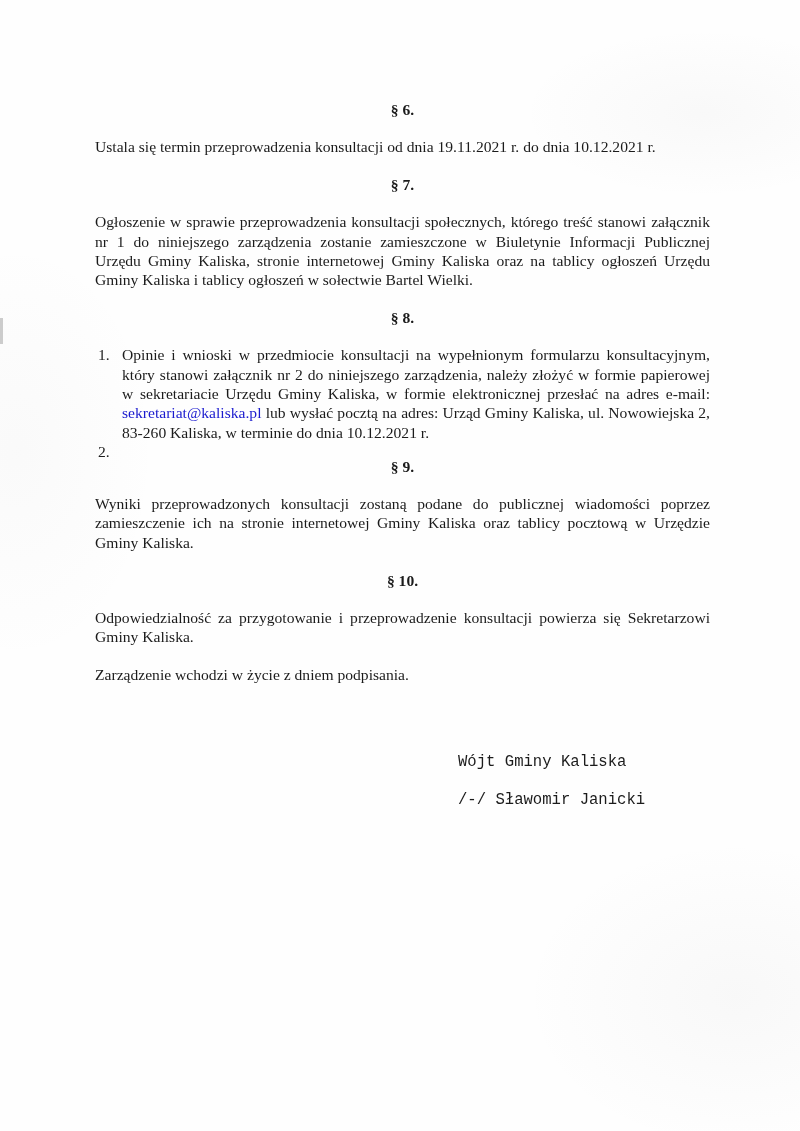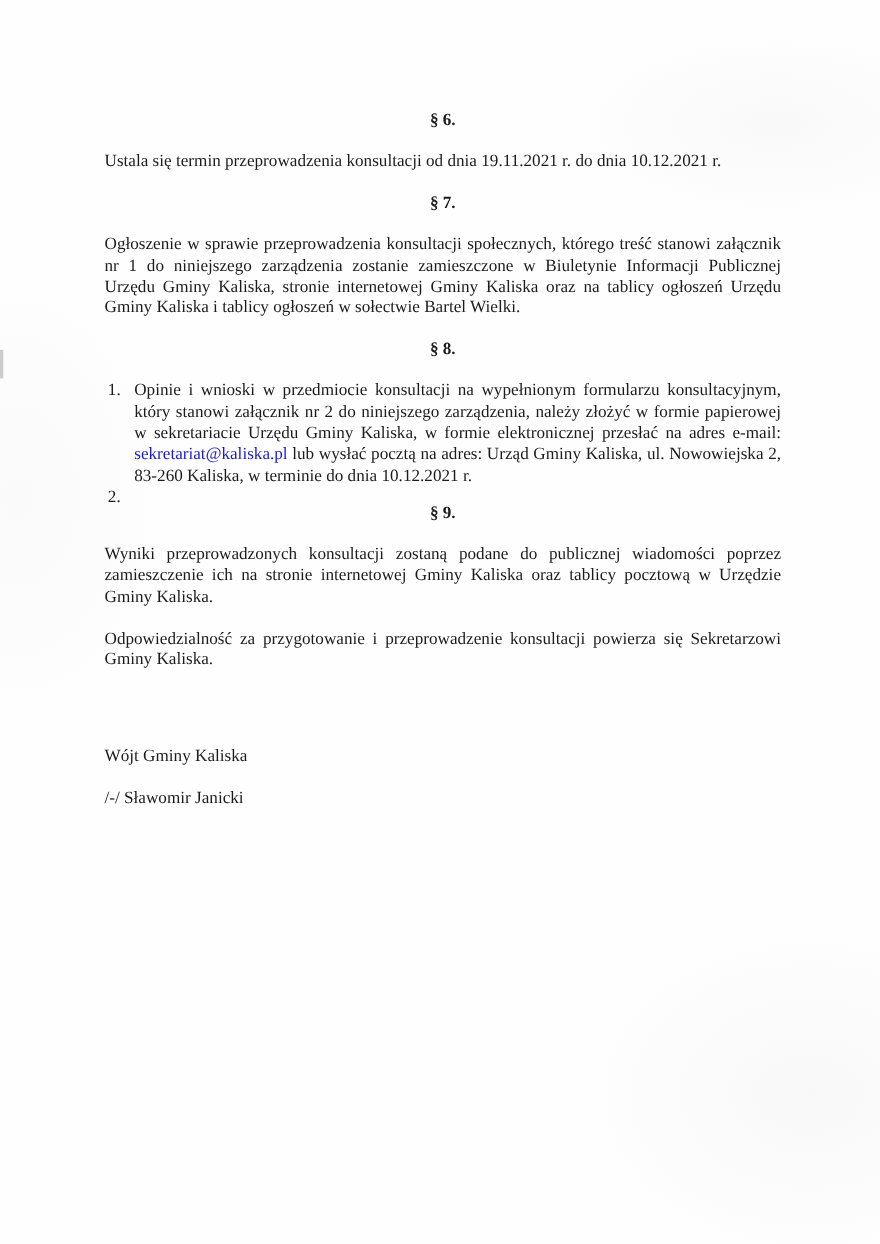"§ 10." div.s-heading { html: none -> <div>§ 10.</div> }
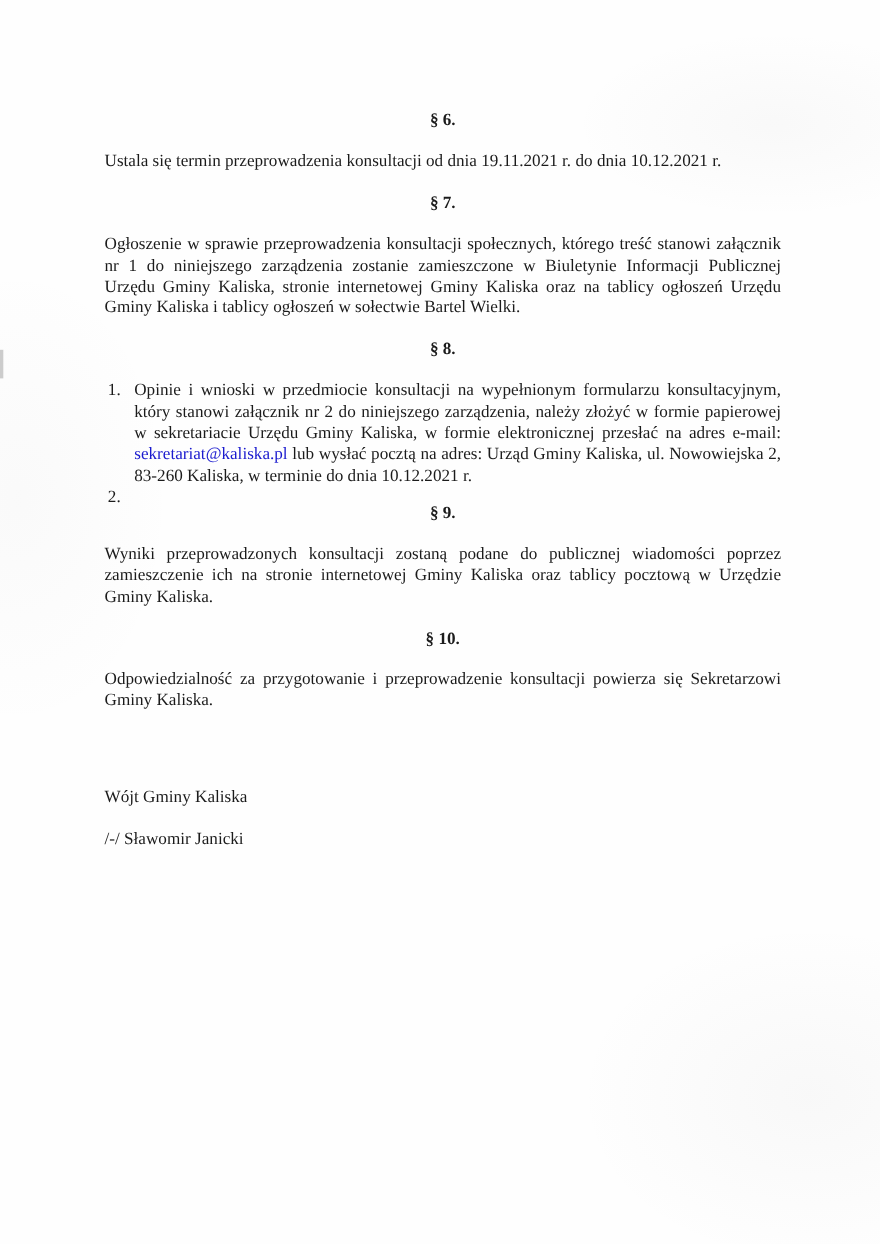"Zarządzenie wchodzi w życie z" p.s-para { html: none -> <p>Zarządzenie wchodzi w życie z dniem podpisania.</p> }
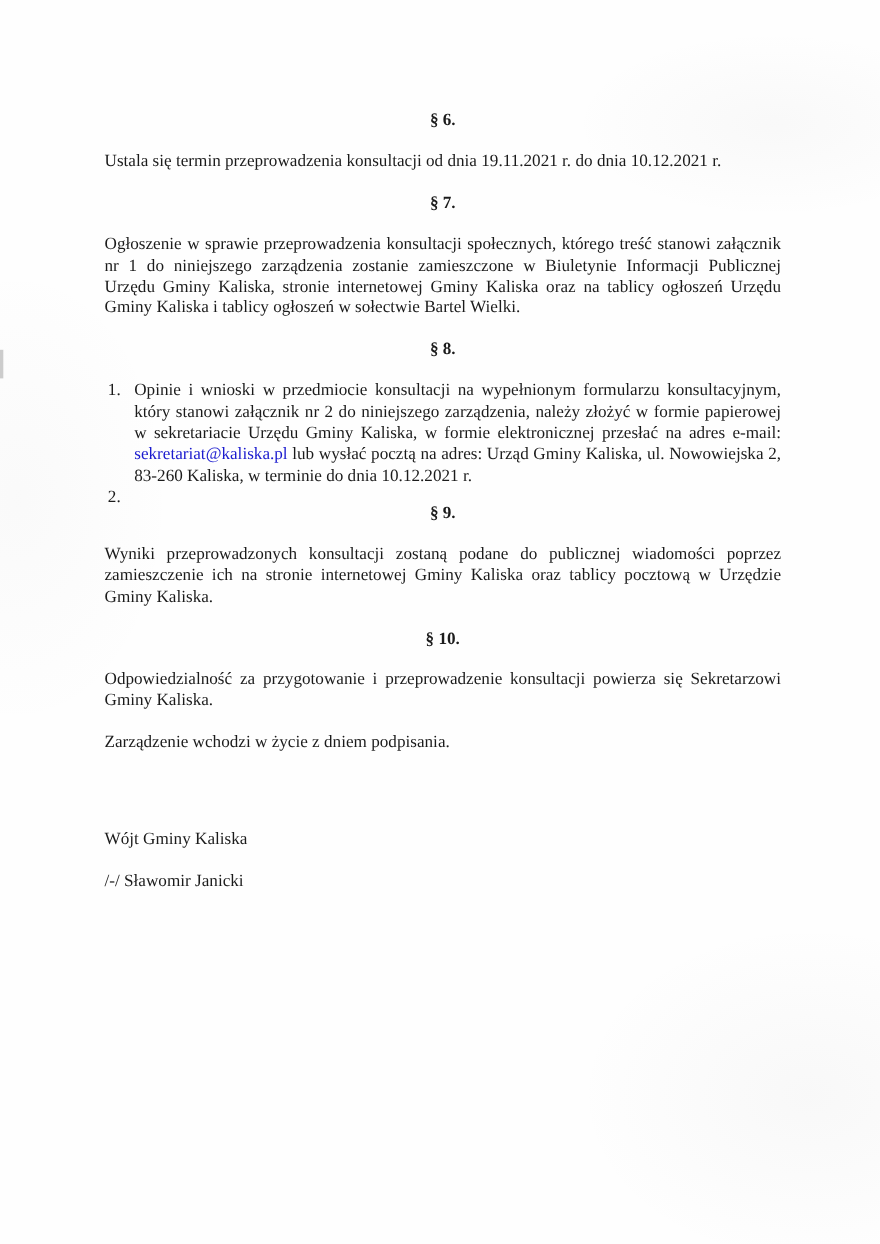"Wójt Gminy Kaliska" .signature { font-family: none -> Liberation Mono, monospace; margin-left: none -> 363px }
